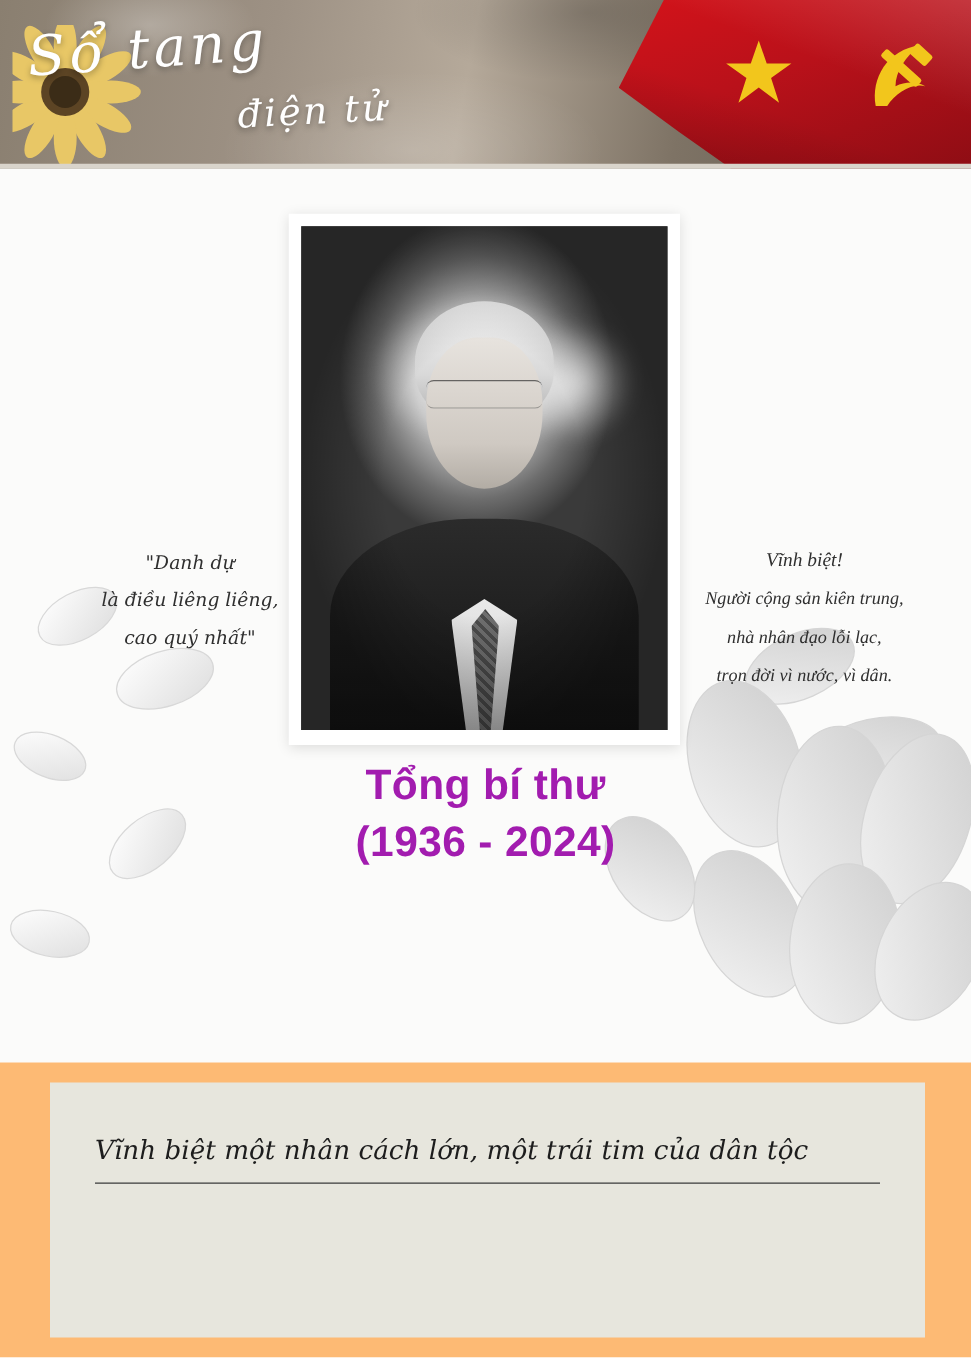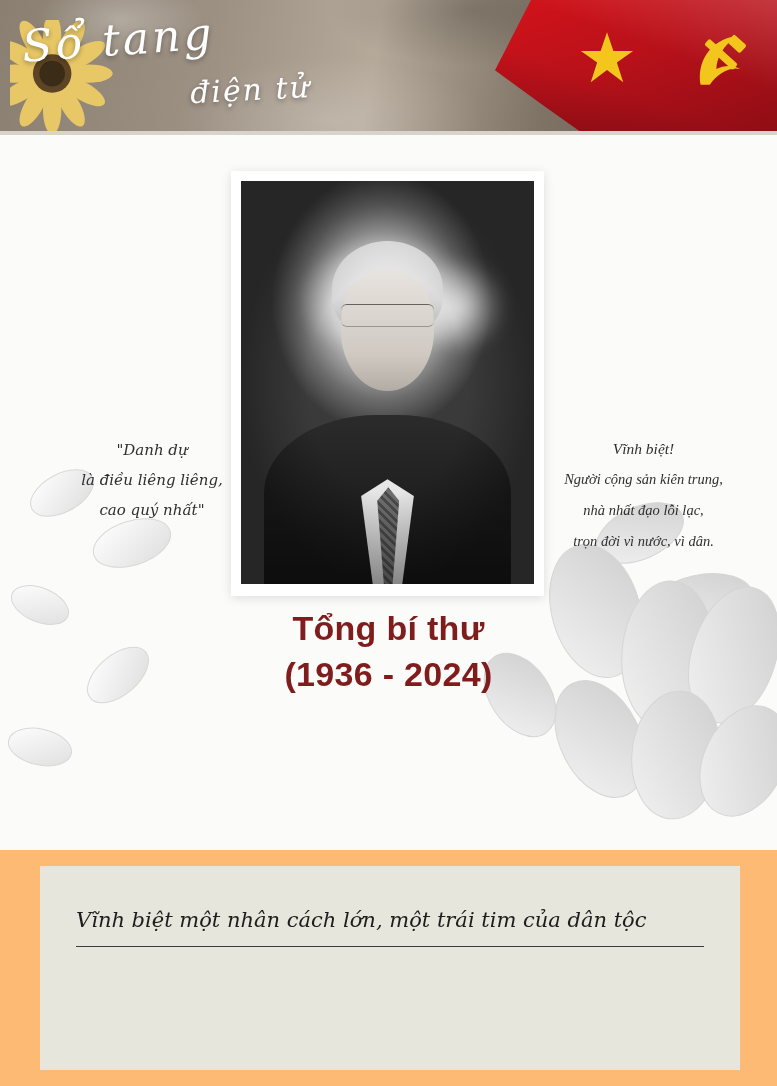"nhà nhất đạo lỗi lạc," div { text: nhất -> nhân }
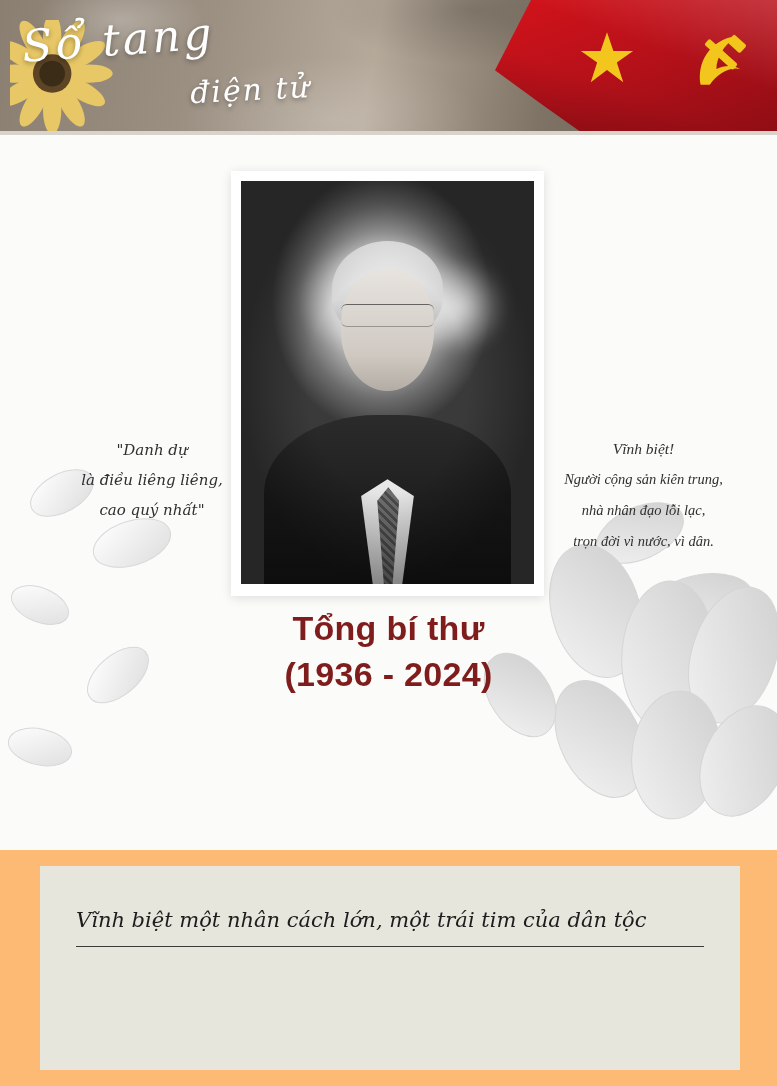"Tổng bí thư" .name-block { color: #7f1d1d -> #a21caf }
